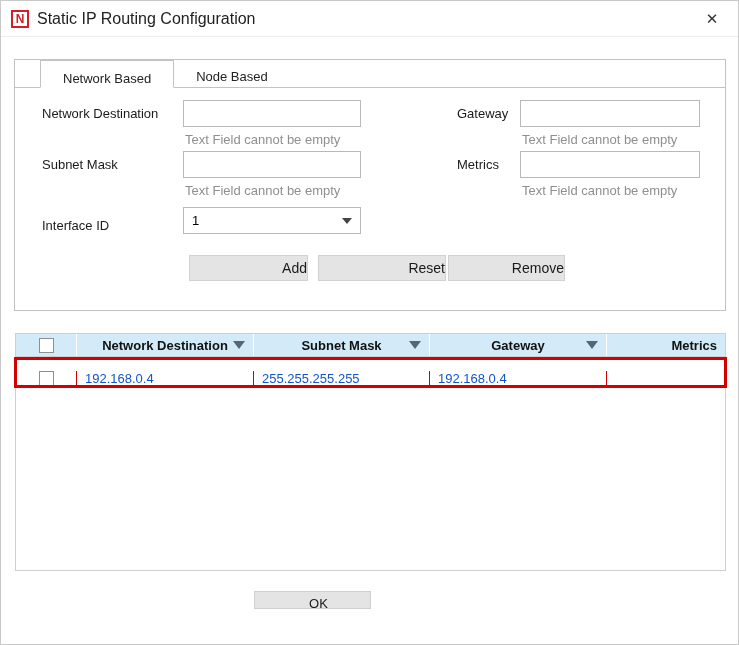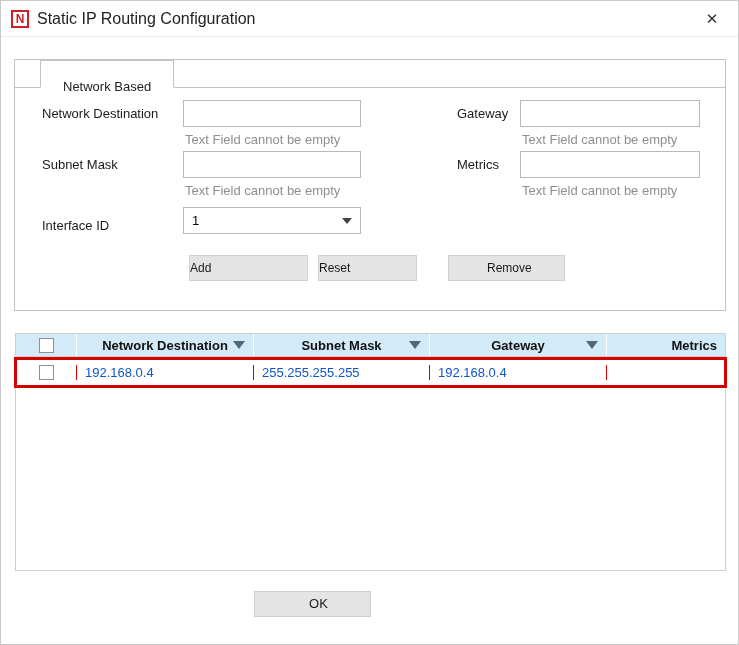"Network Based" .tab { padding: 12px 22px -> 4px 22px }
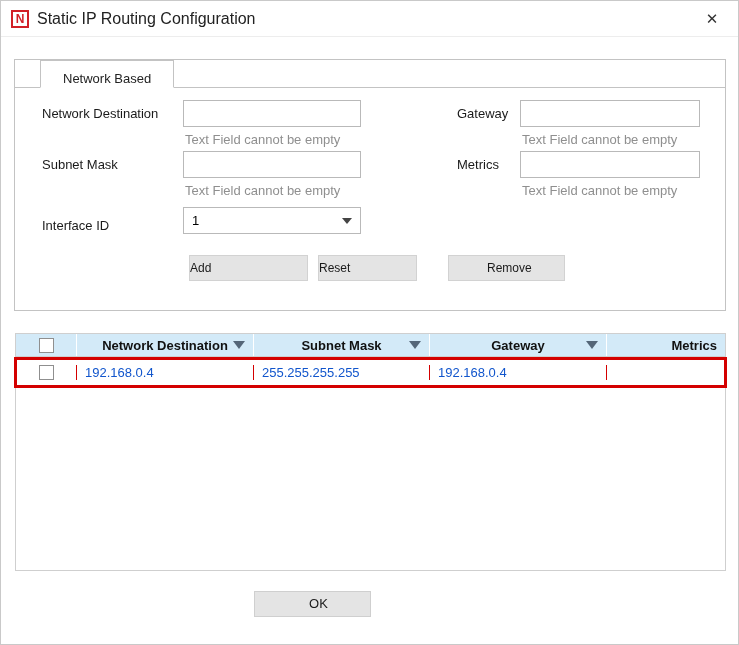"Node Based" div.tab { html: none -> <div>Node Based</div> }
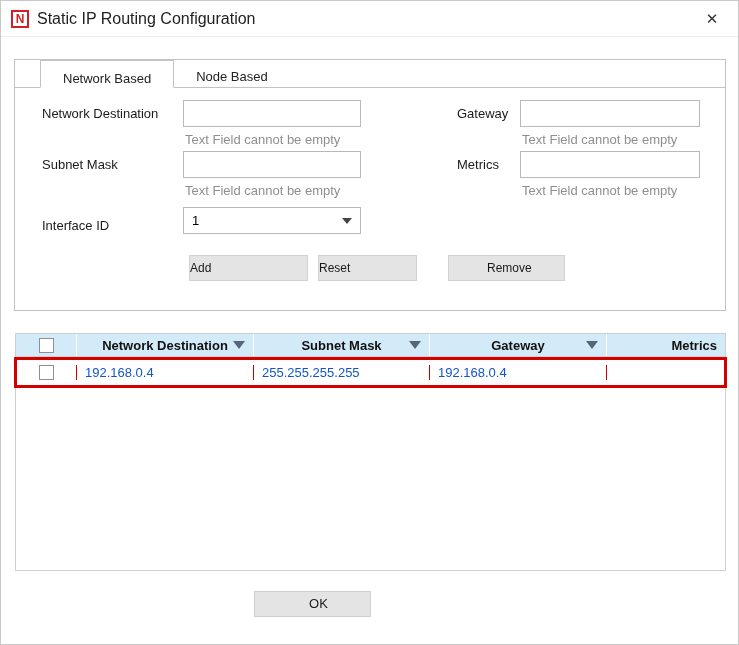"Add" .form-btn { font-size: 12px -> 14px; text-align: left -> right }
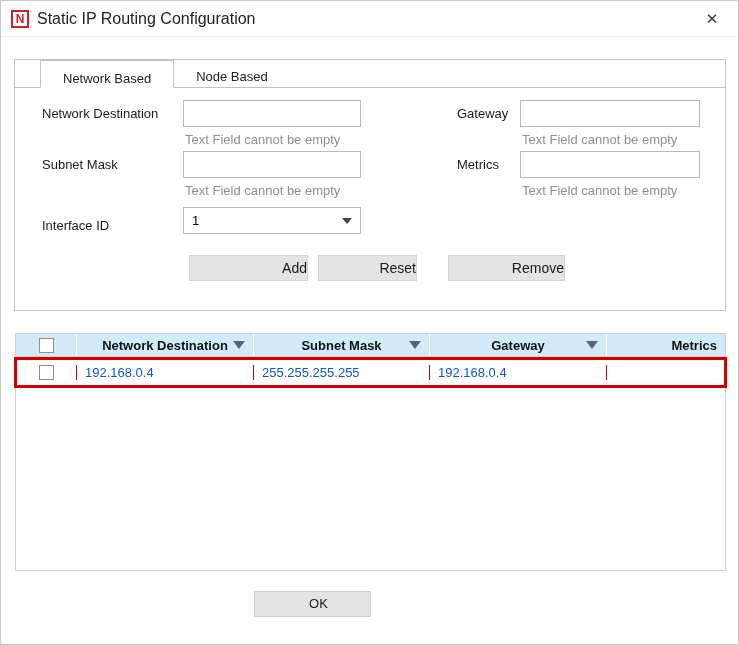"Reset" div.form-btn { width: 99px -> 128px }
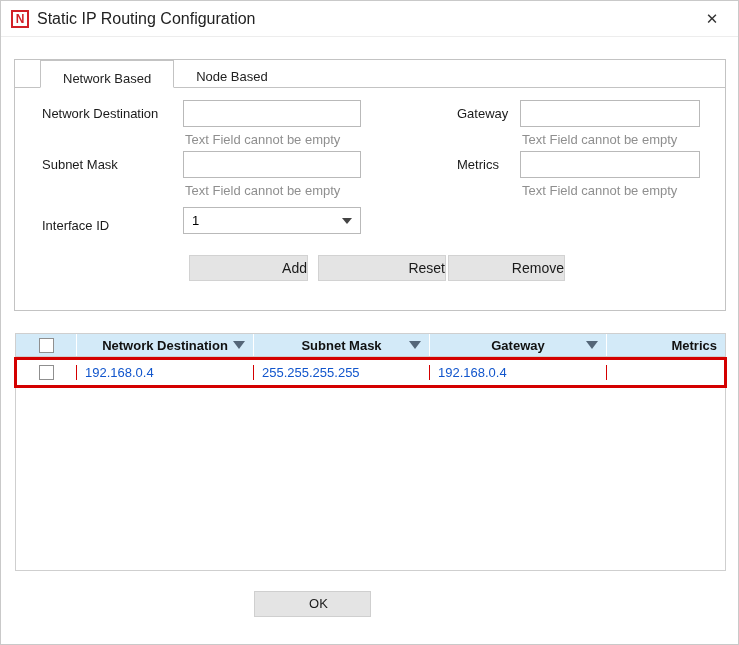"192.168.0.4" .trow { align-items: center -> flex-end }
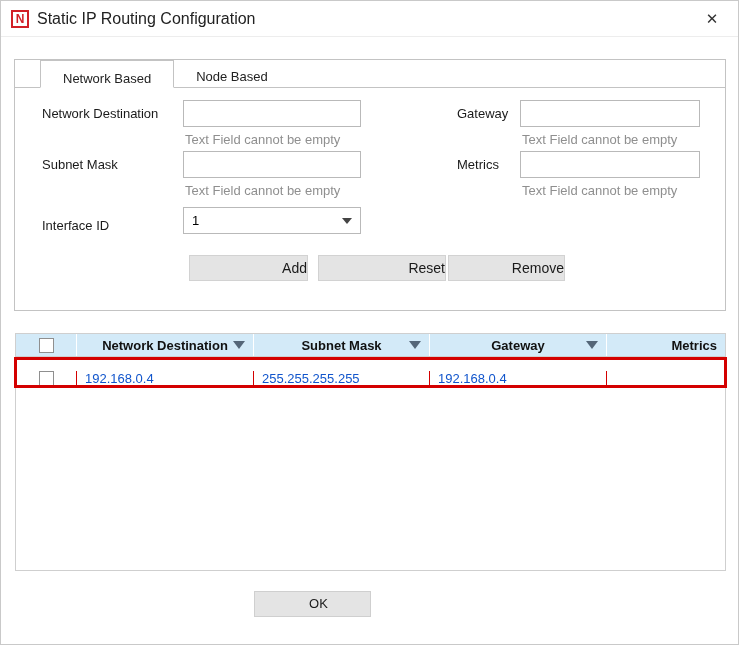"OK" .footer-btn { height: 26px -> 18px }
